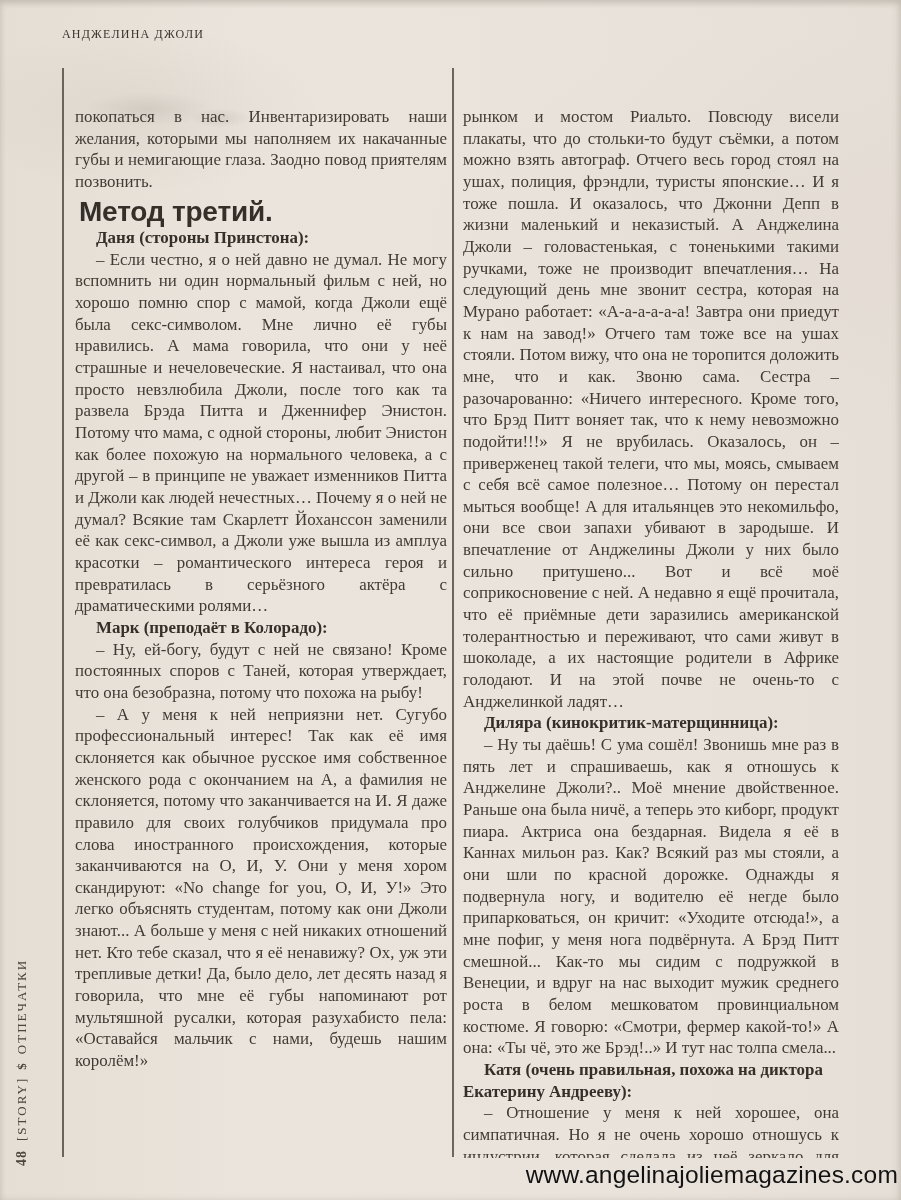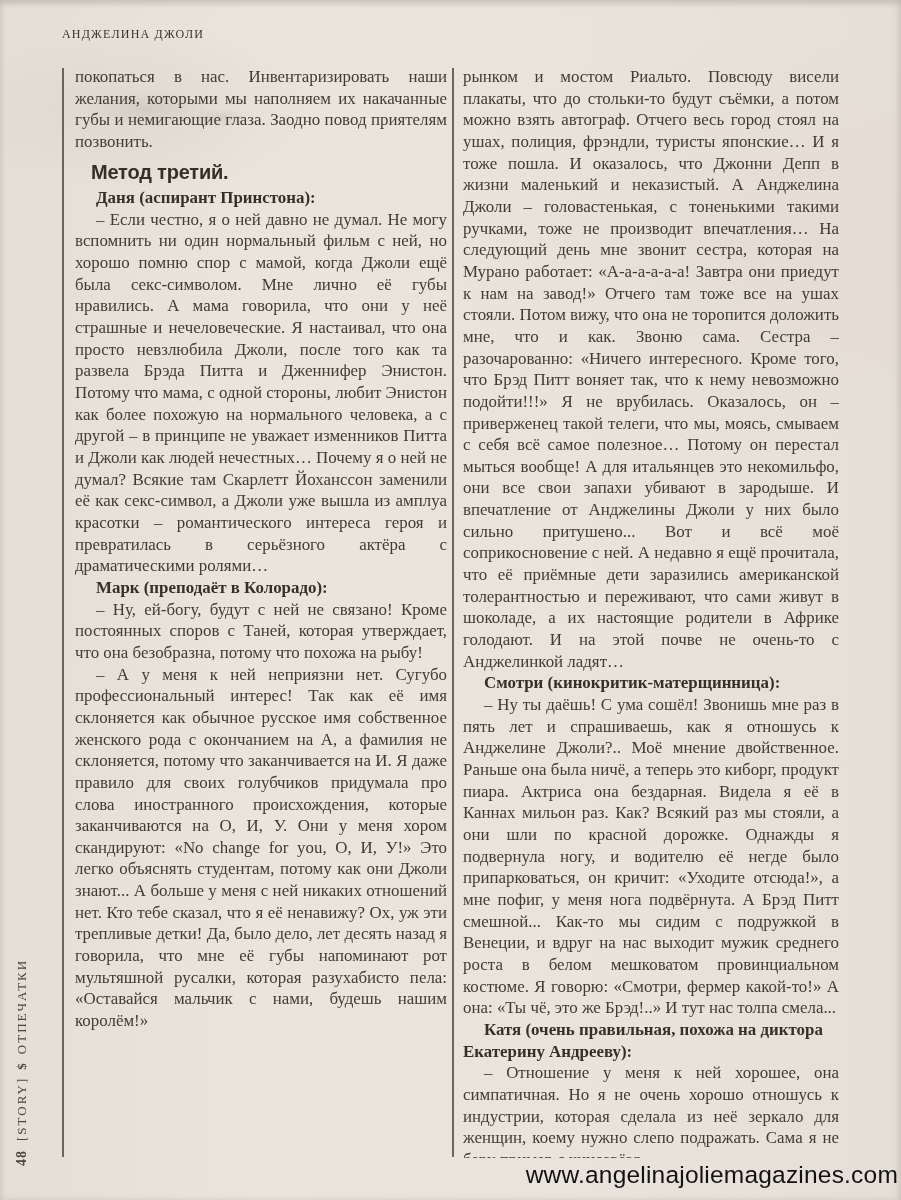"покопаться в нас. Инвентаризировать наши" .col p.plain { margin-top: none -> 40px }
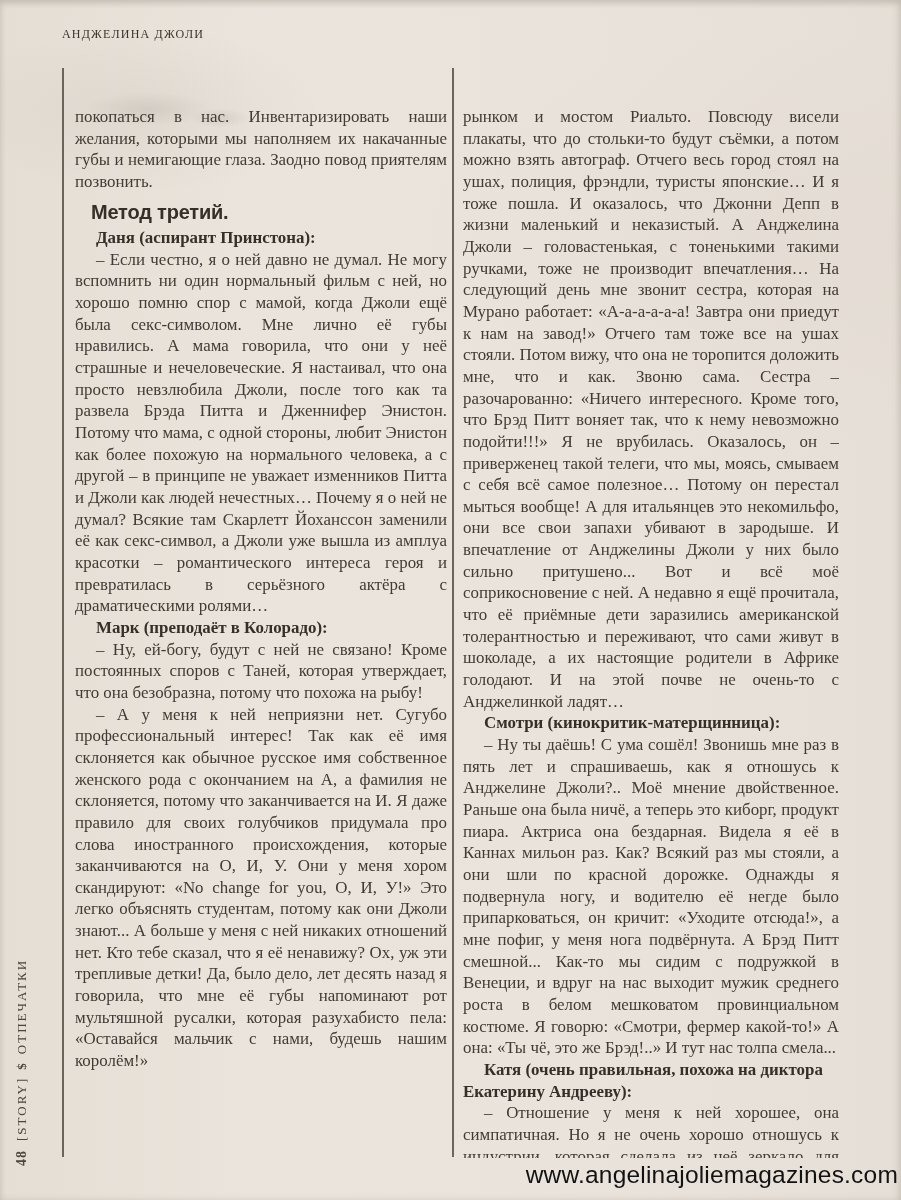"Метод третий." .section-heading { font-size: 20px -> 28px; margin: 8px 0 4px 16px -> 8px 0 4px 4px }
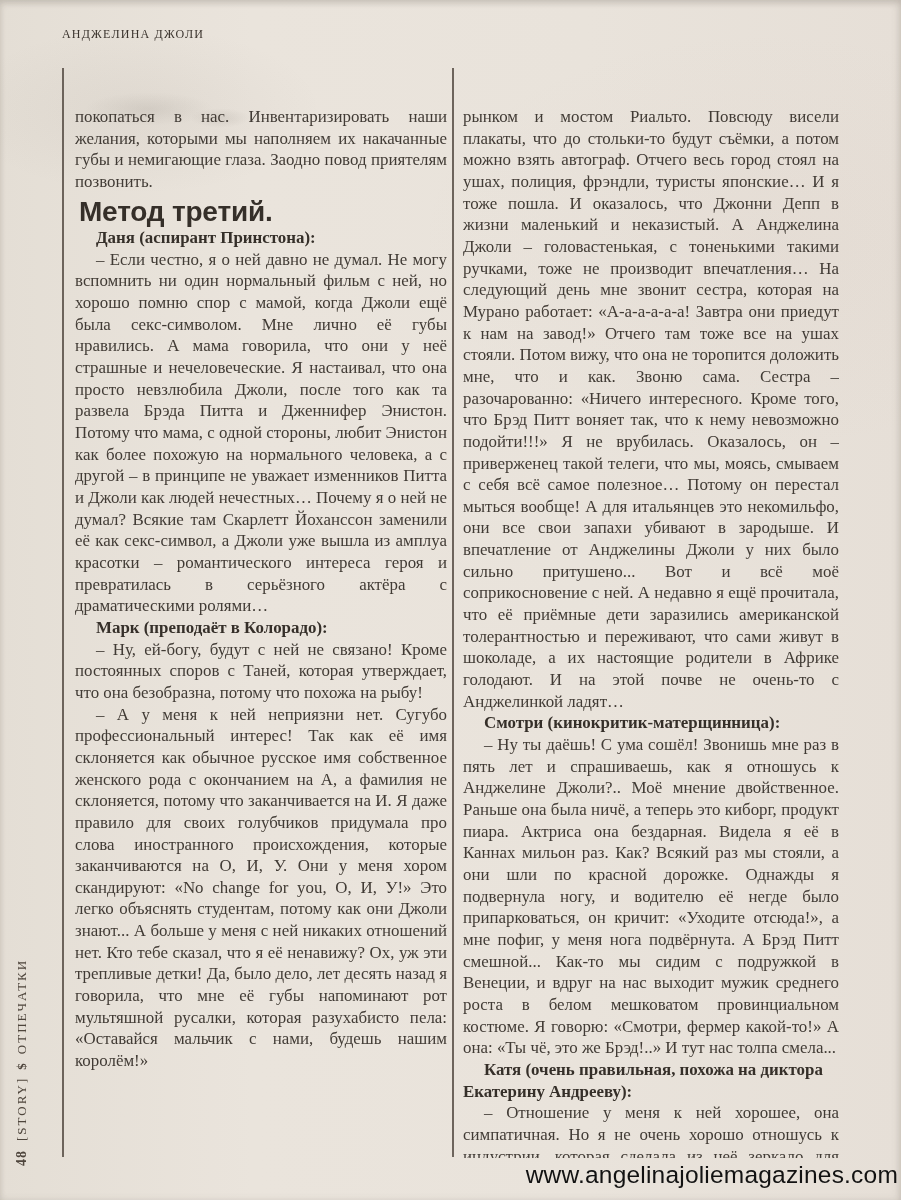"Даня (аспирант Принстона):" p.speaker { text: аспирант -> стороны }
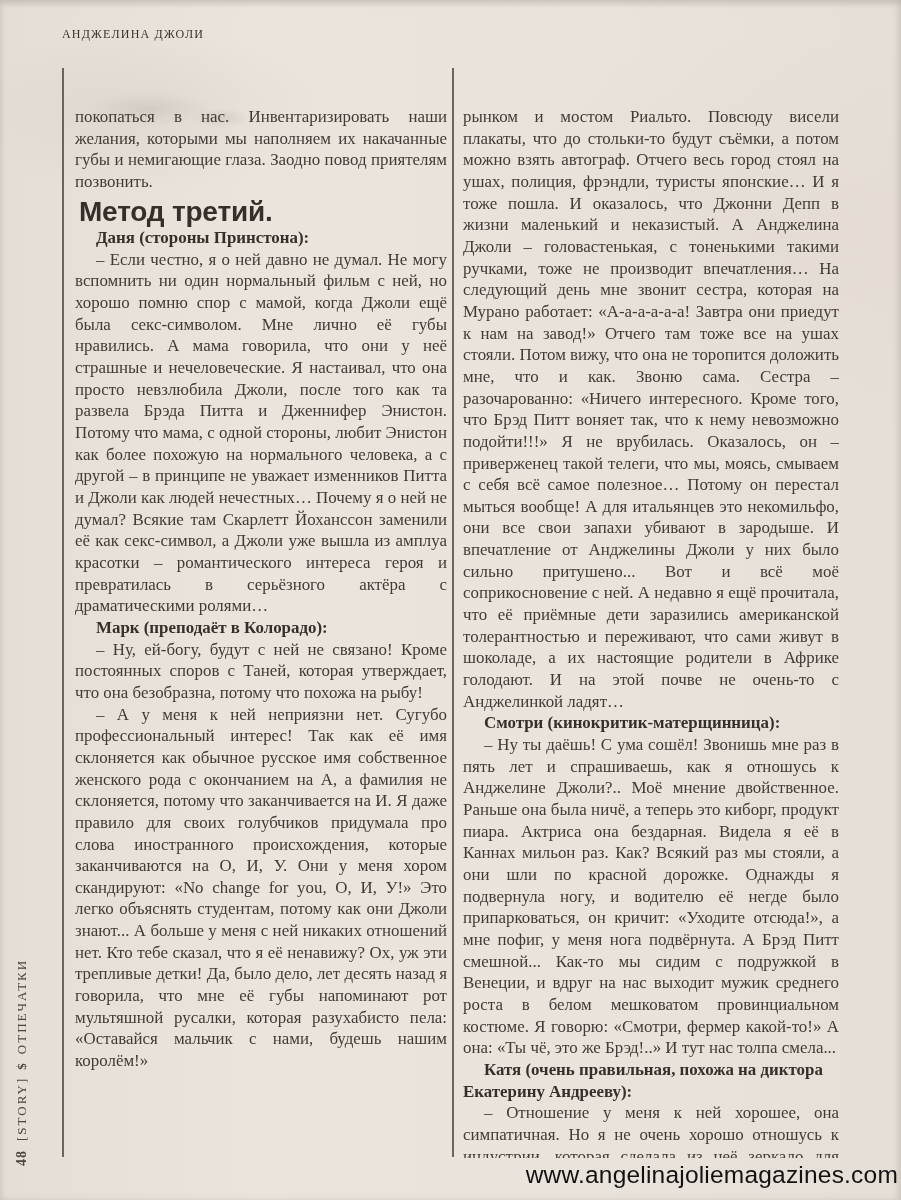"Смотри (кинокритик-матерщинница):" p.speaker { text: Смотри -> Диляра }
